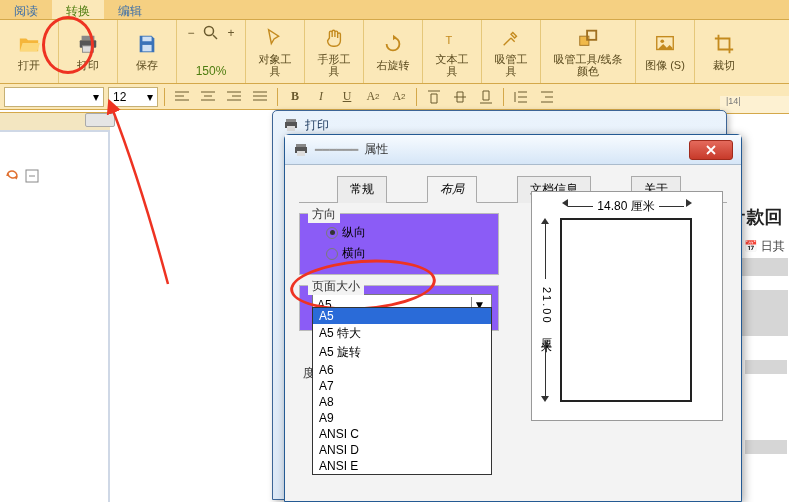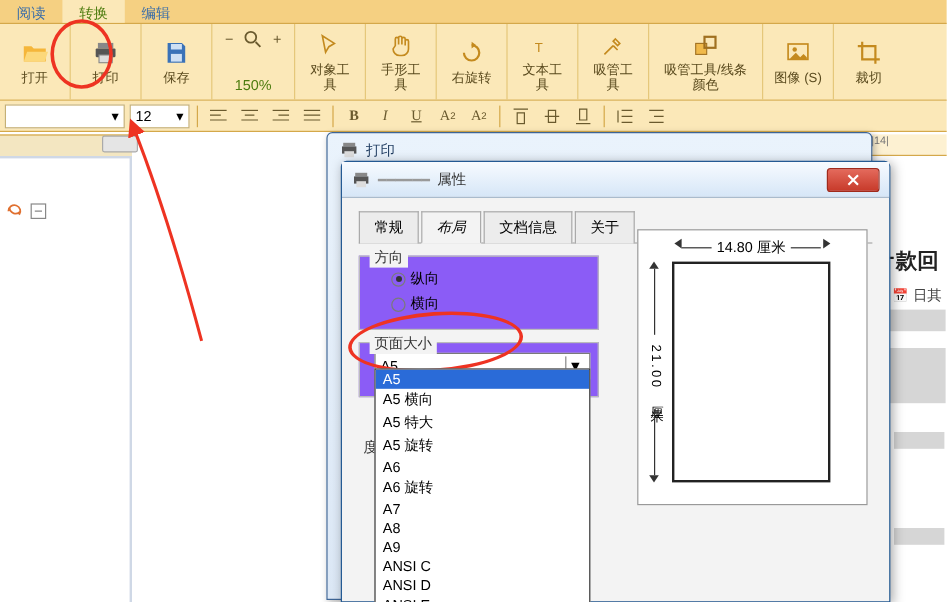"|14|" .ruler { top: 112px -> 96px }
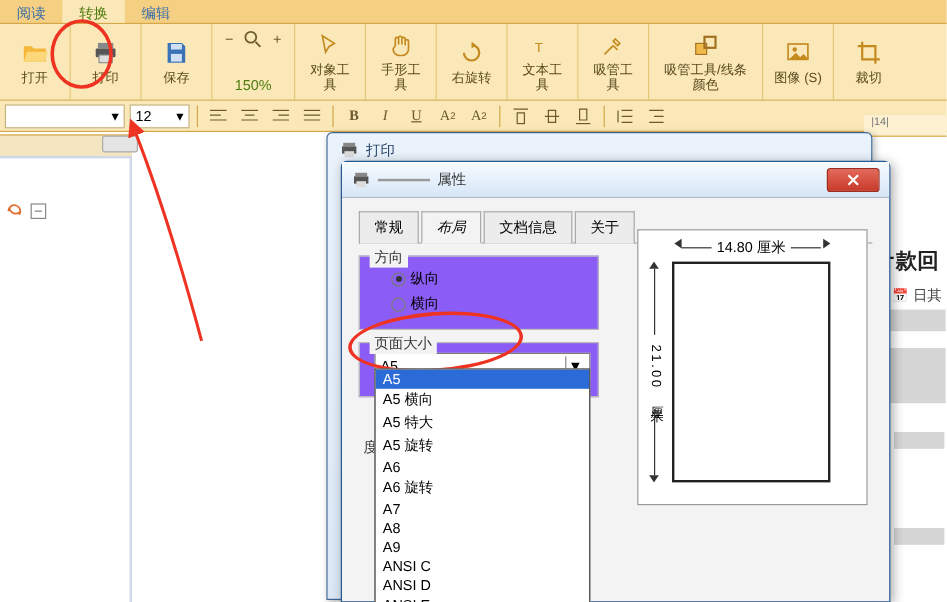"常规" .ptab { margin-left: none -> 38px }
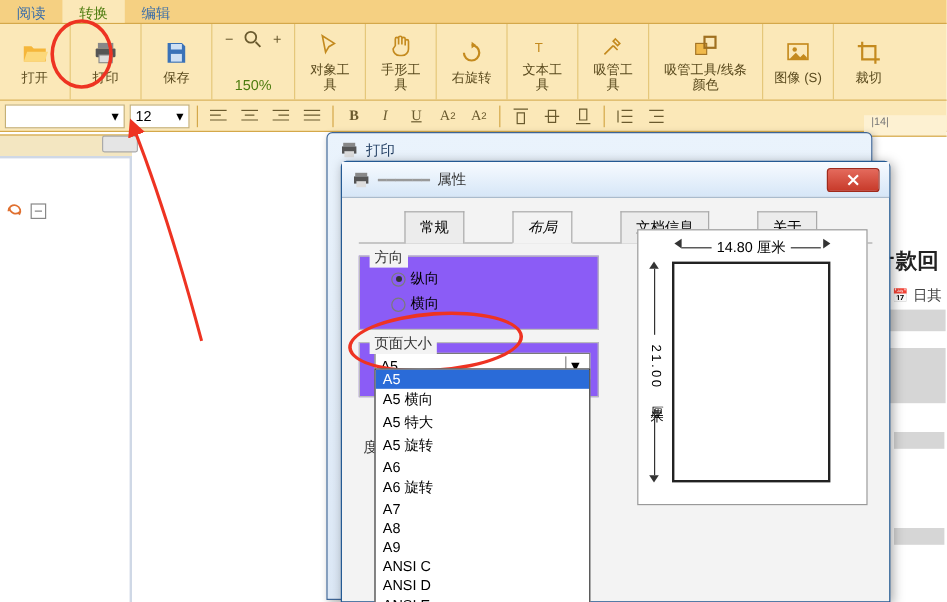"A5 横向" div.dd-item { html: <div>A5 横向</div> -> none }
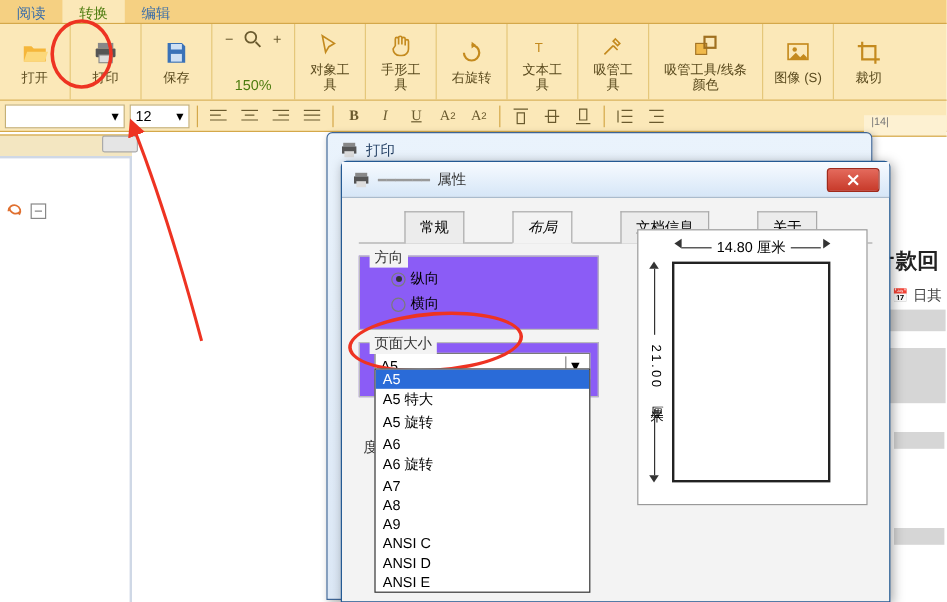"A6 旋转" div.dd-item { html: <div>A6 旋转</div> -> none }
